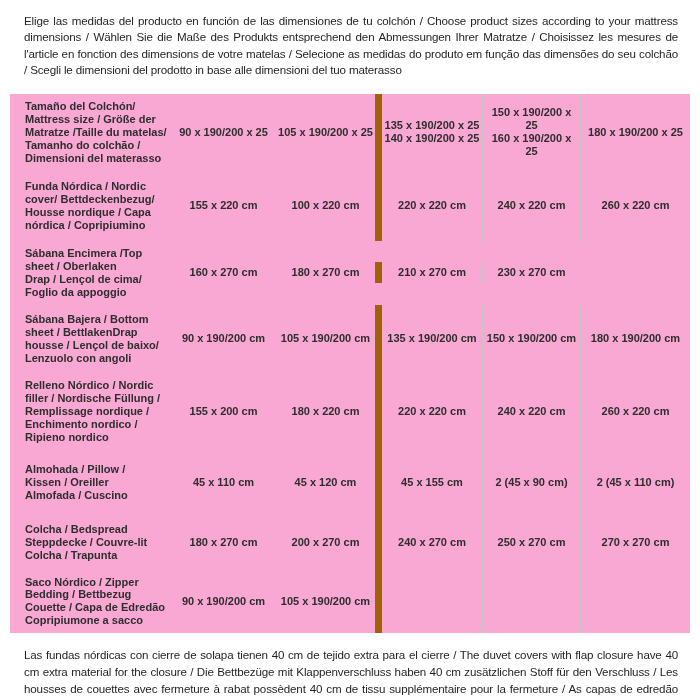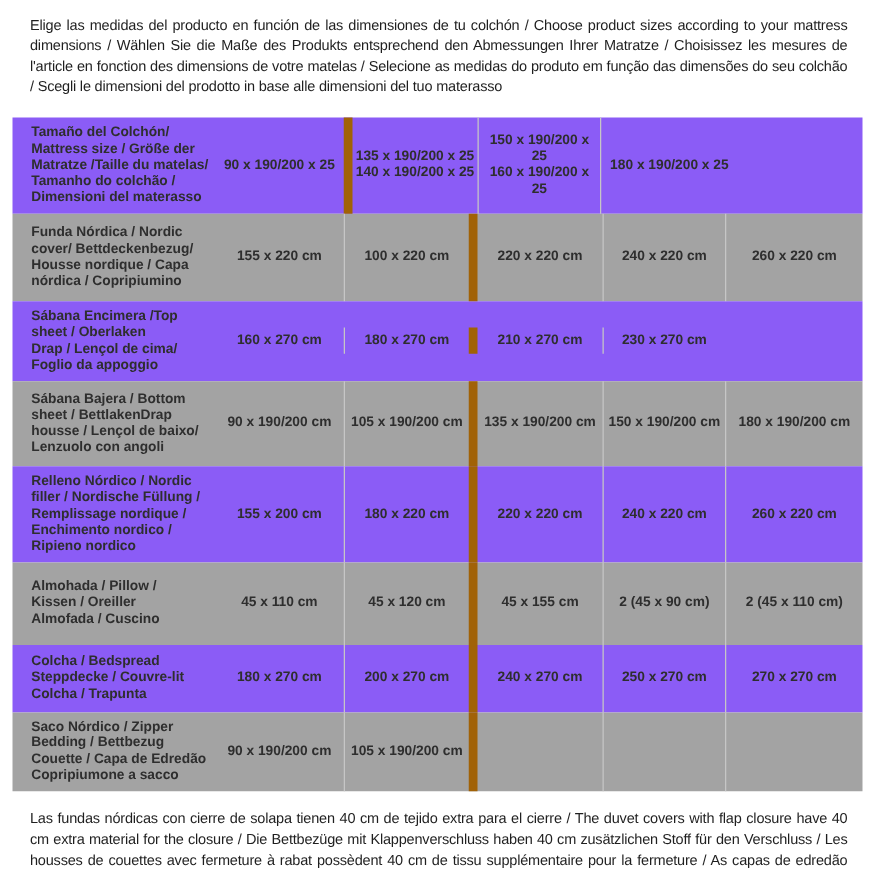"Tamaño del Colchón/" .row.gray { background: #8b5cf6 -> #f9a8d4 }
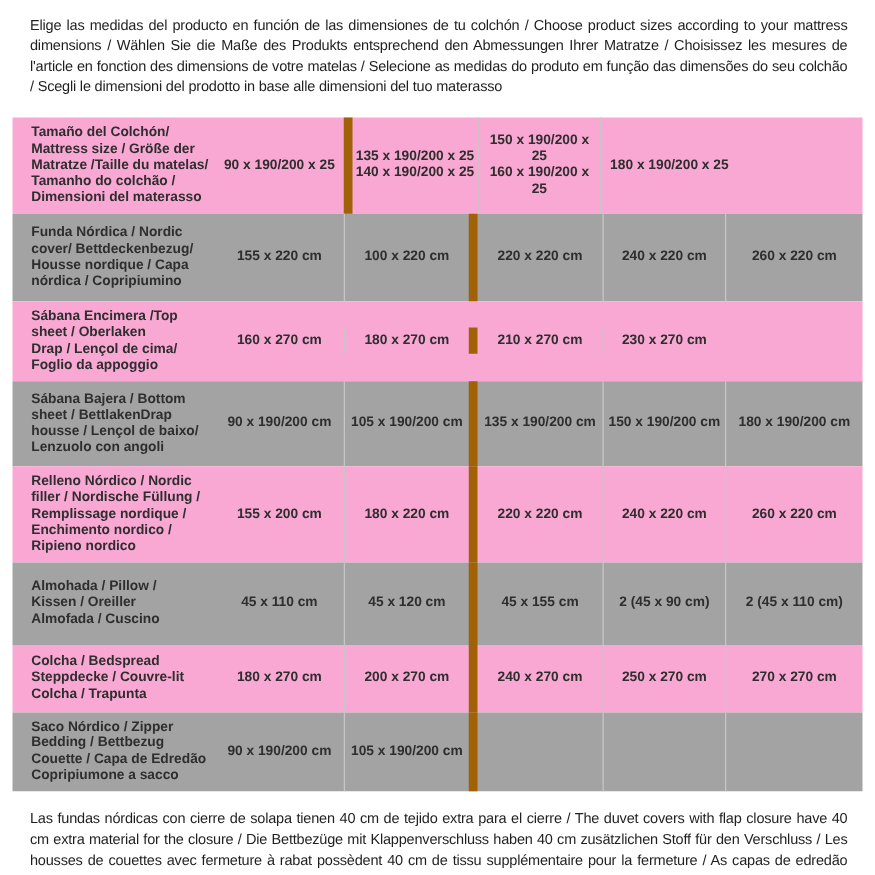"105 x 190/200 x 25" div.cell { html: none -> <div>105 x 190/200 x 25</div> }
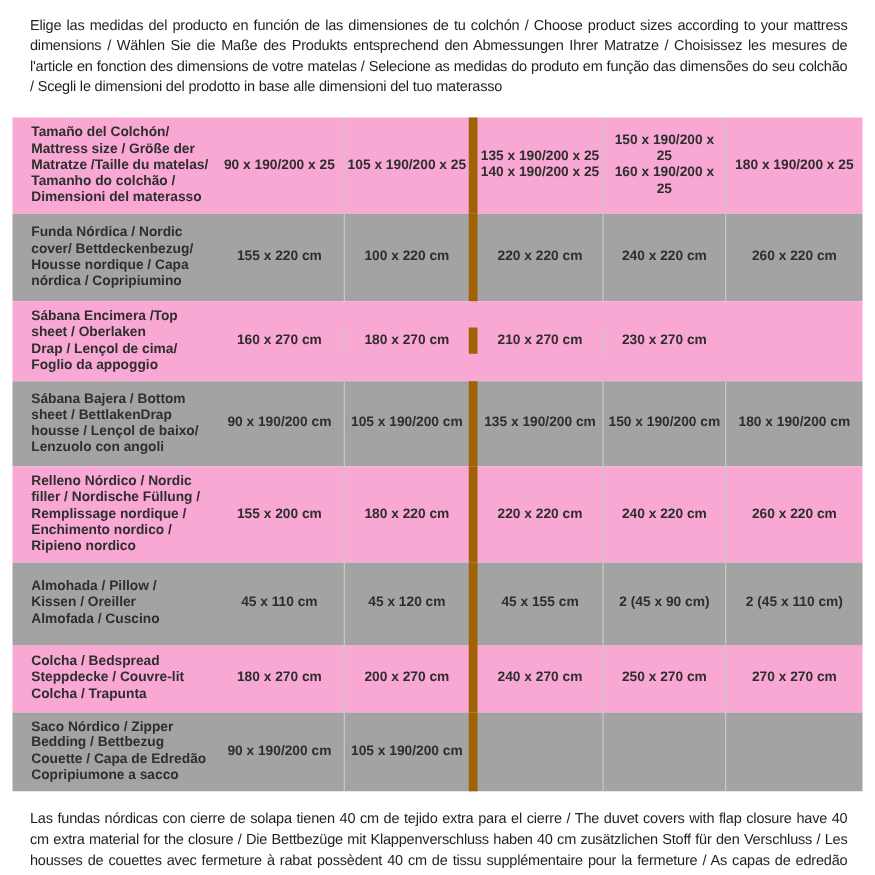"Funda Nórdica / Nordic" .row.white { background: #a3a3a3 -> #f9a8d4 }
